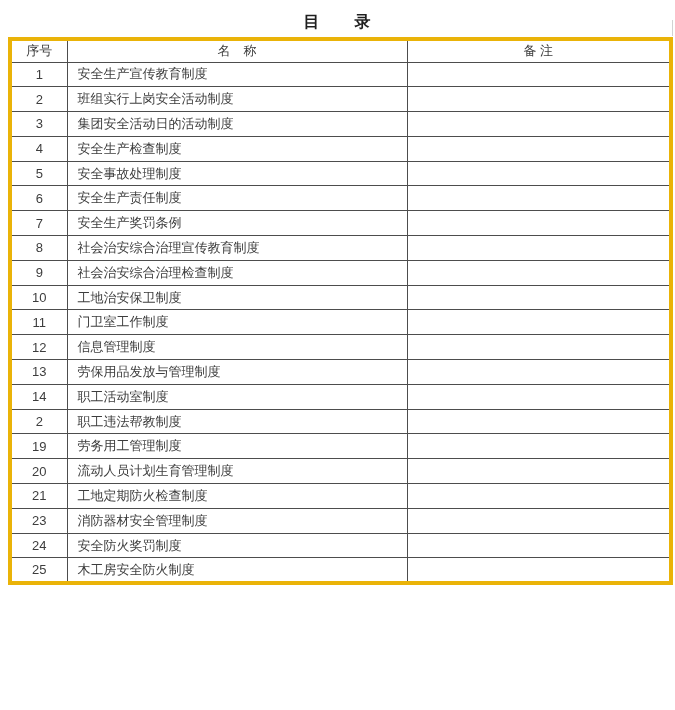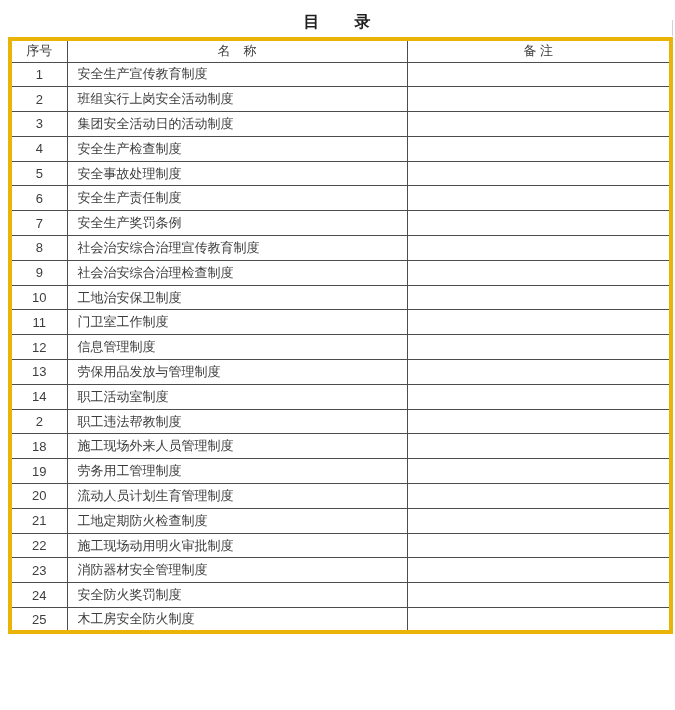"18" tr { html: <tr> <td>18</td> <td>施工现场外来人员管理制度</td> <td></td> </tr> -> none }
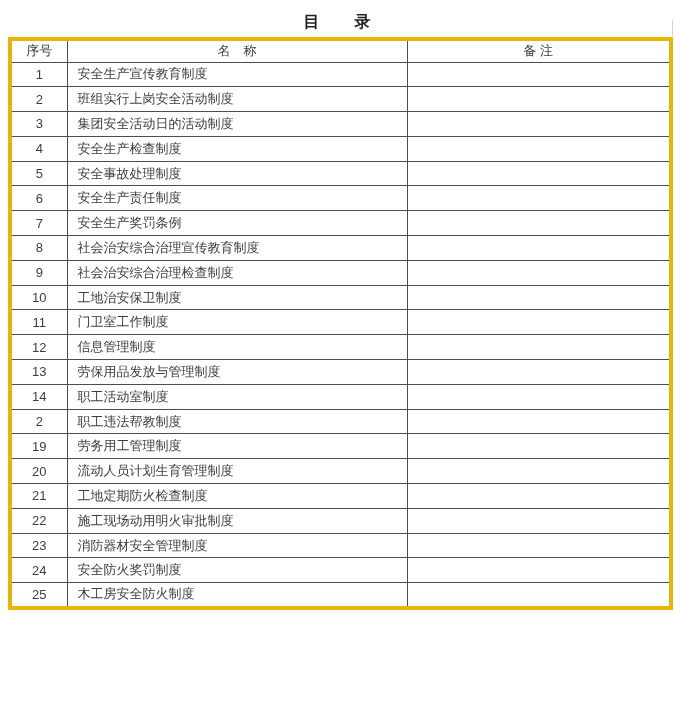"22" tr { html: <tr> <td>22</td> <td>施工现场动用明火审批制度</td> <td></td> </tr> -> none }
